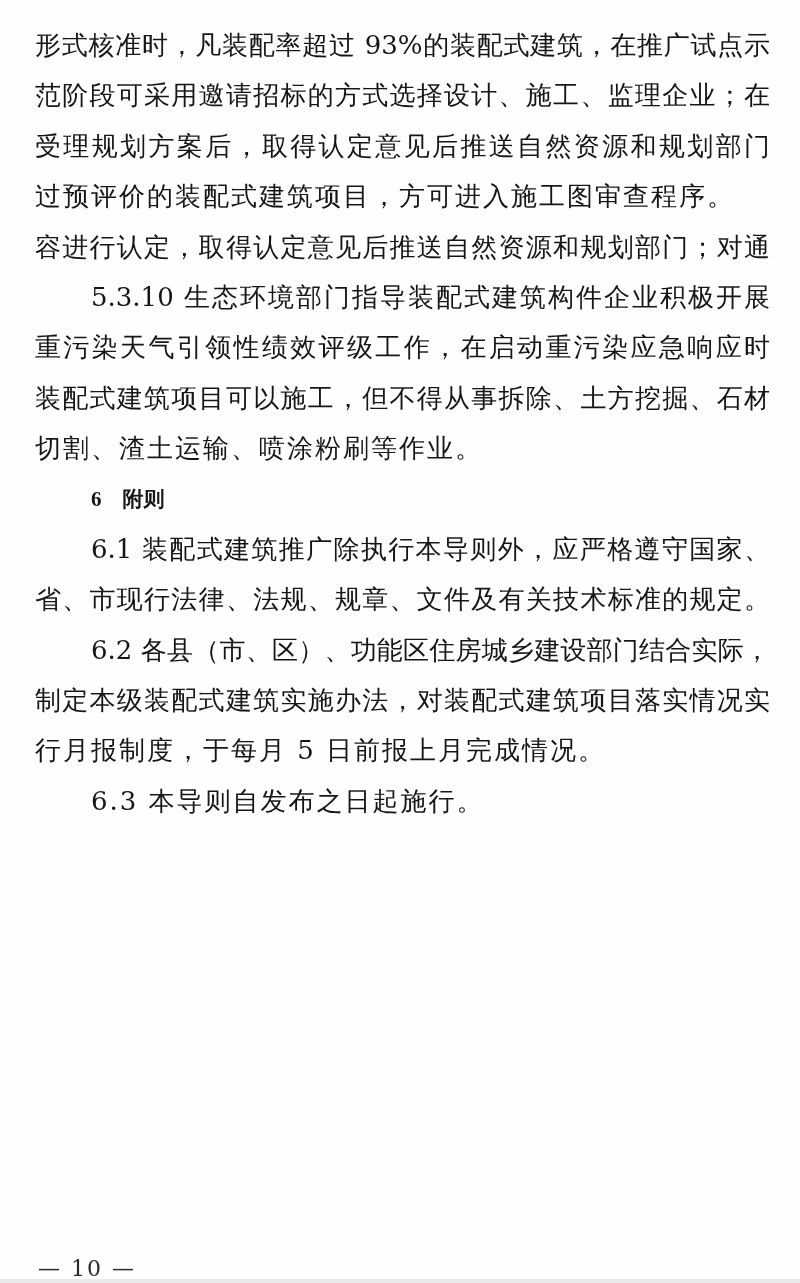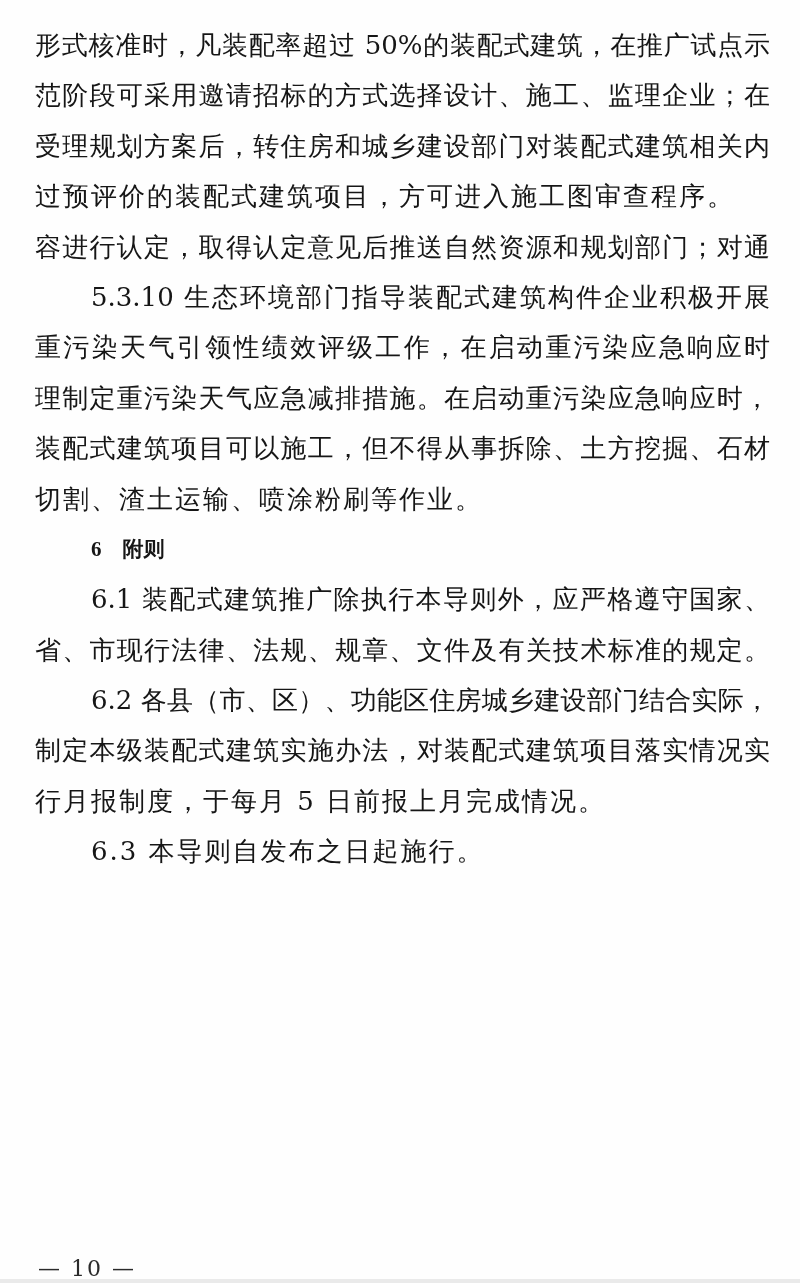"形式核准时，凡装配率超过 50%的装配式建筑，在推广试点示" div.line { text: 50% -> 93% }
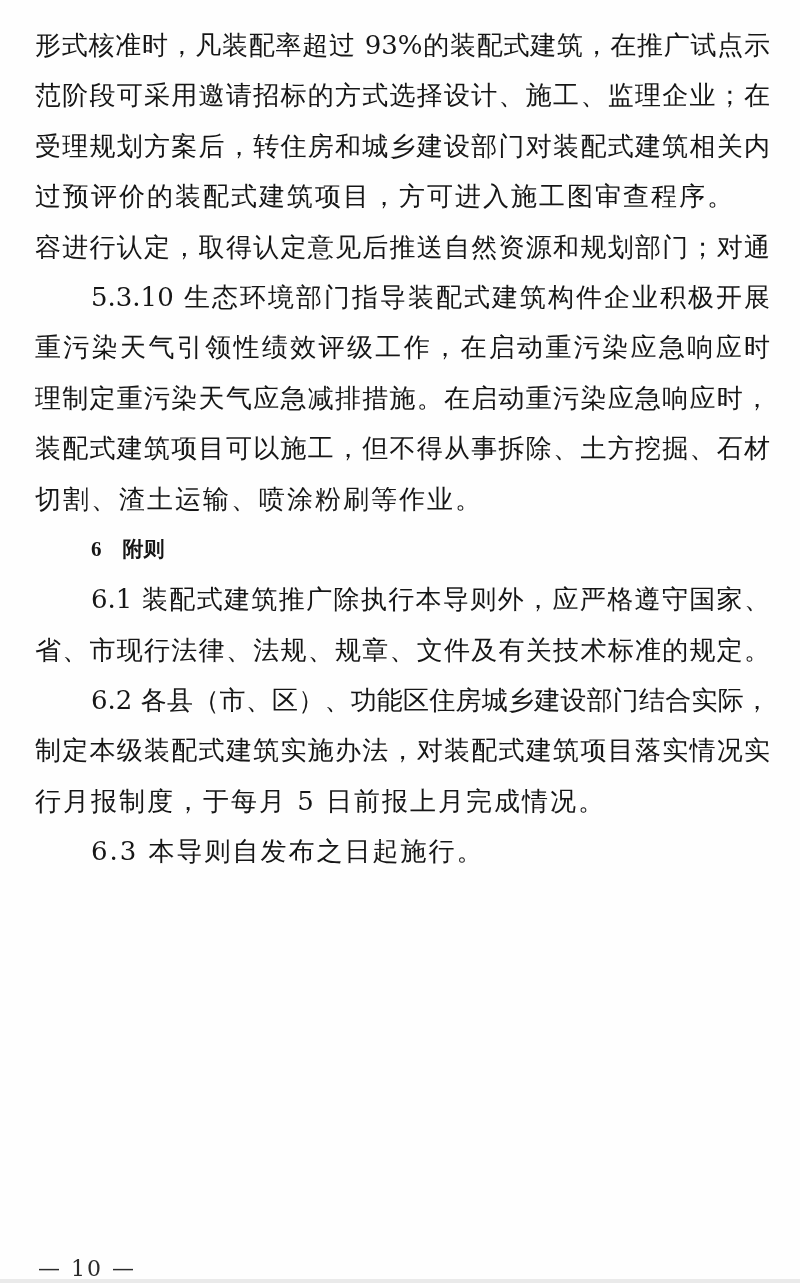"受理规划方案后，转住房和城乡建设部门对装配式建筑相关内" div.line { text: 转住房和城乡建设部门对装配式建筑相关内 -> 取得认定意见后推送自然资源和规划部门 }
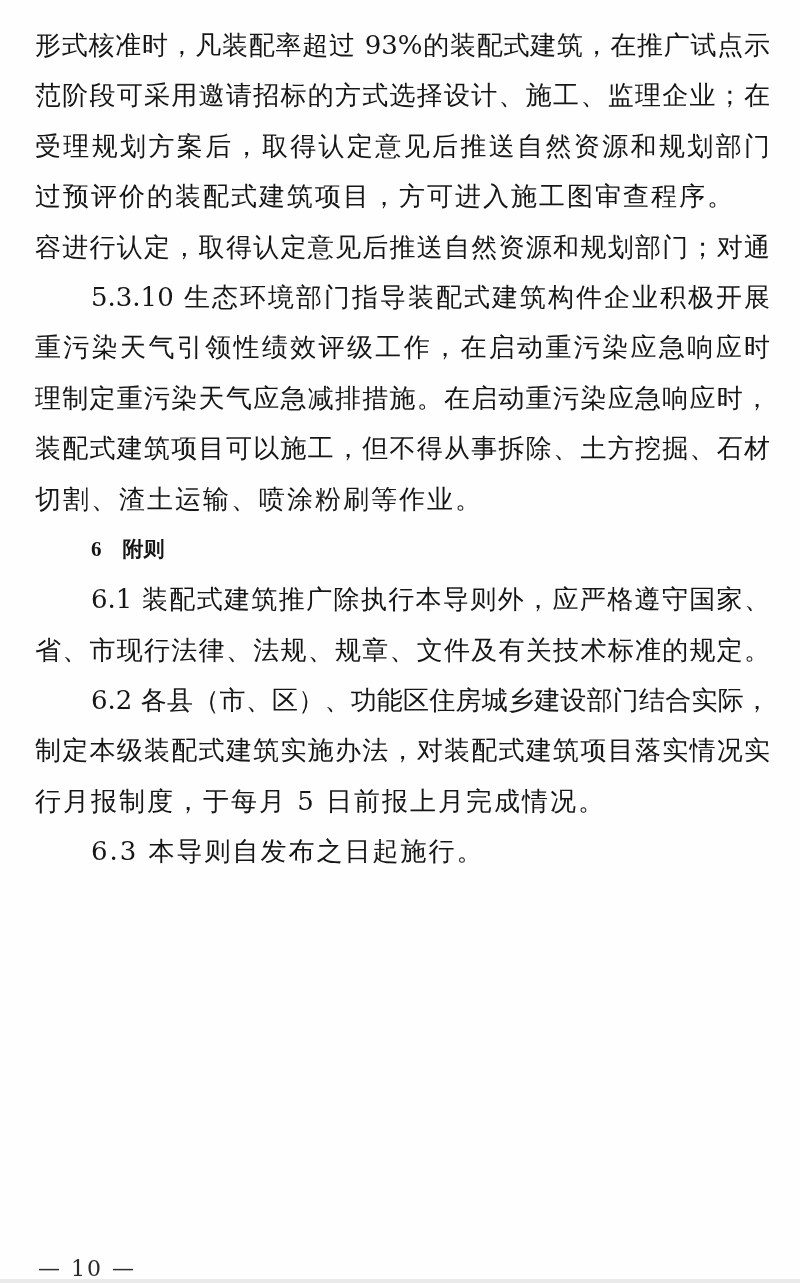"理制定重污染天气应急减排措施。在启动重污染应急响应时，" div.line { html: <div>理制定重污染天气应急减排措施。在启动重污染应急响应时，</div> -> none }
